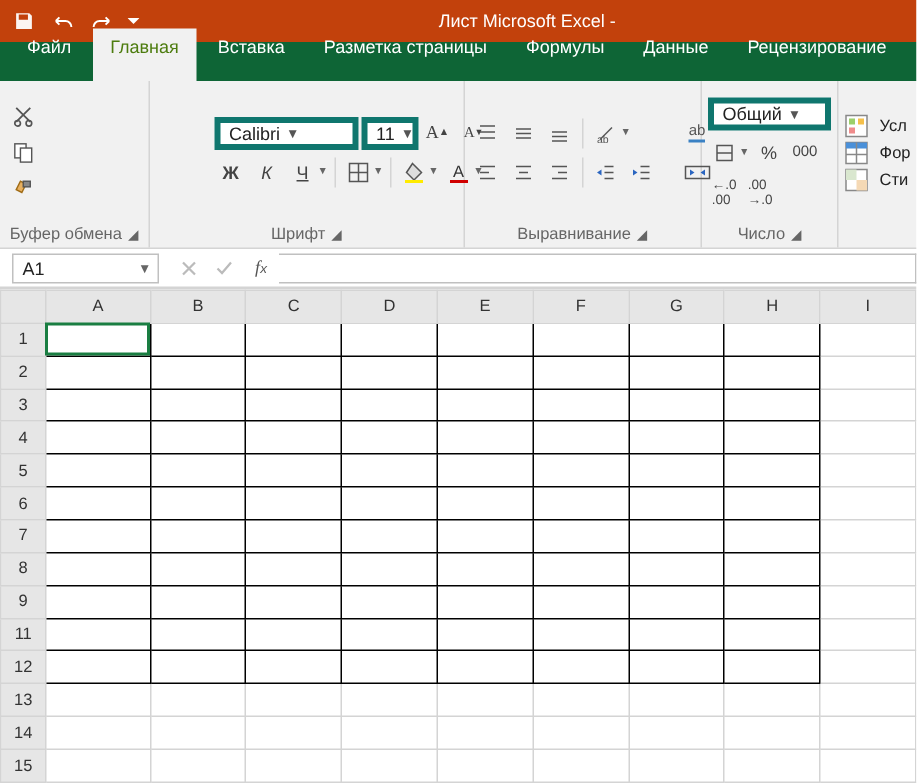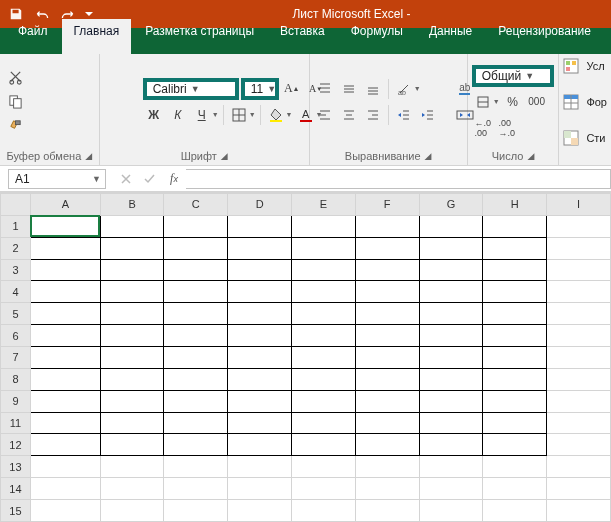"Главная" .tab.active { color: #0f172a -> #4d7c0f }
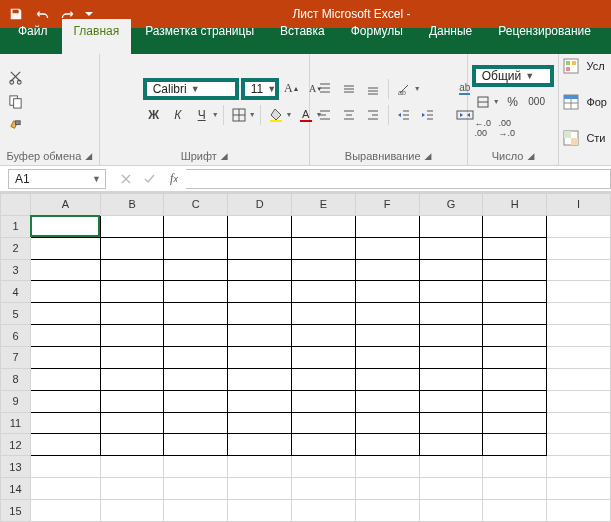"Разметка страницы" div.tab { order: before "Вставка" -> after "Вставка" }
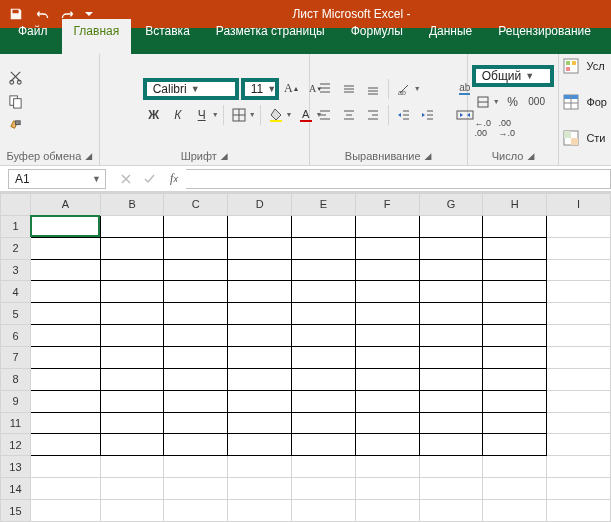"Усл" div.col { gap: 20px -> 2px }
